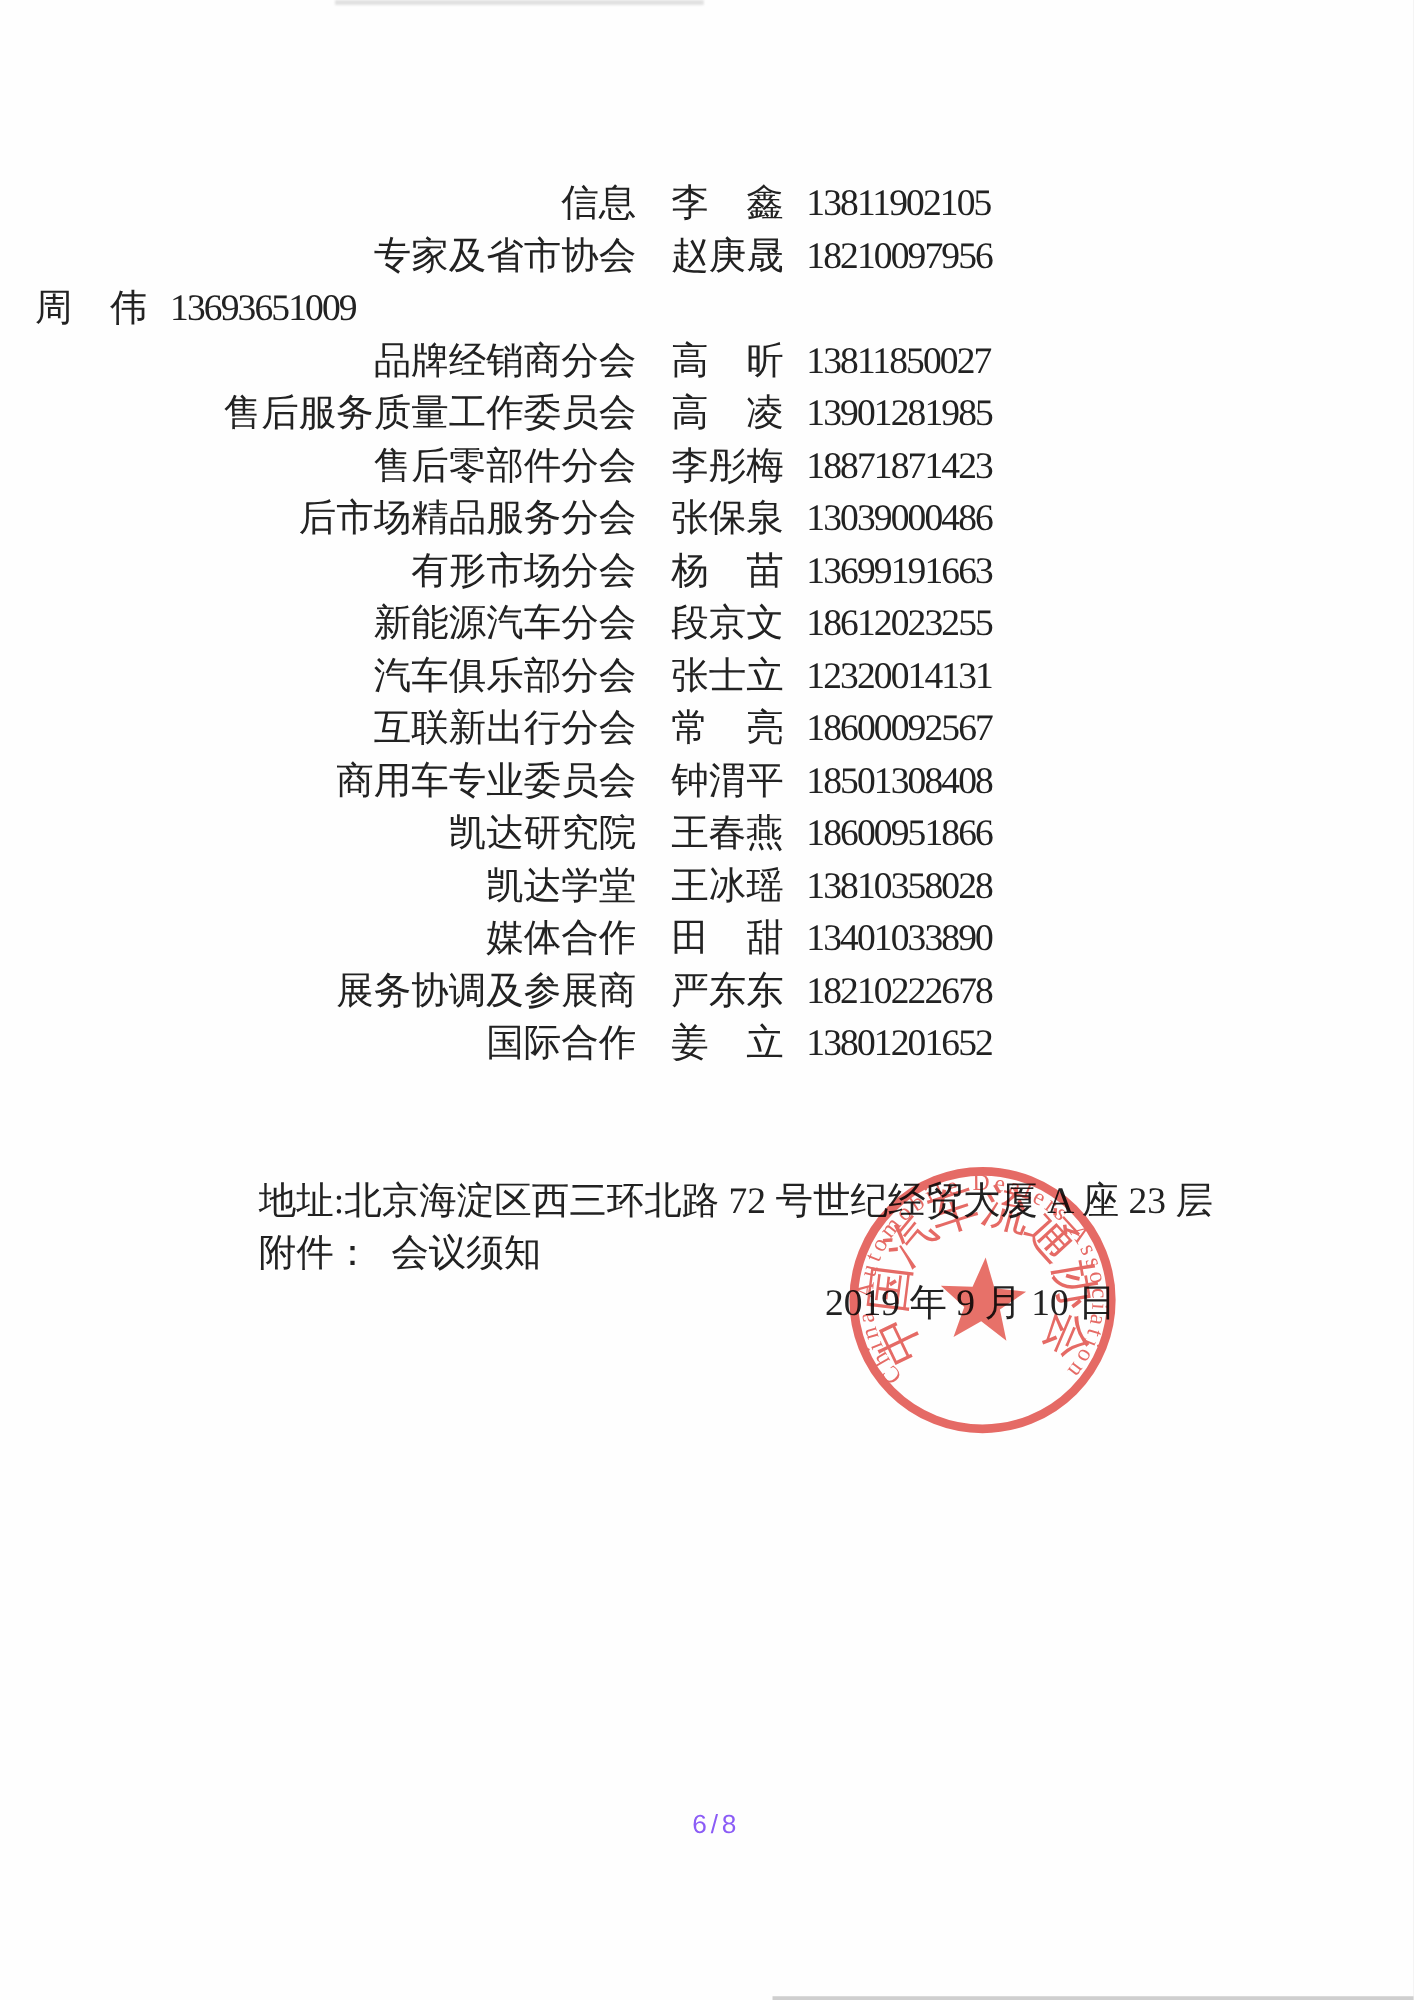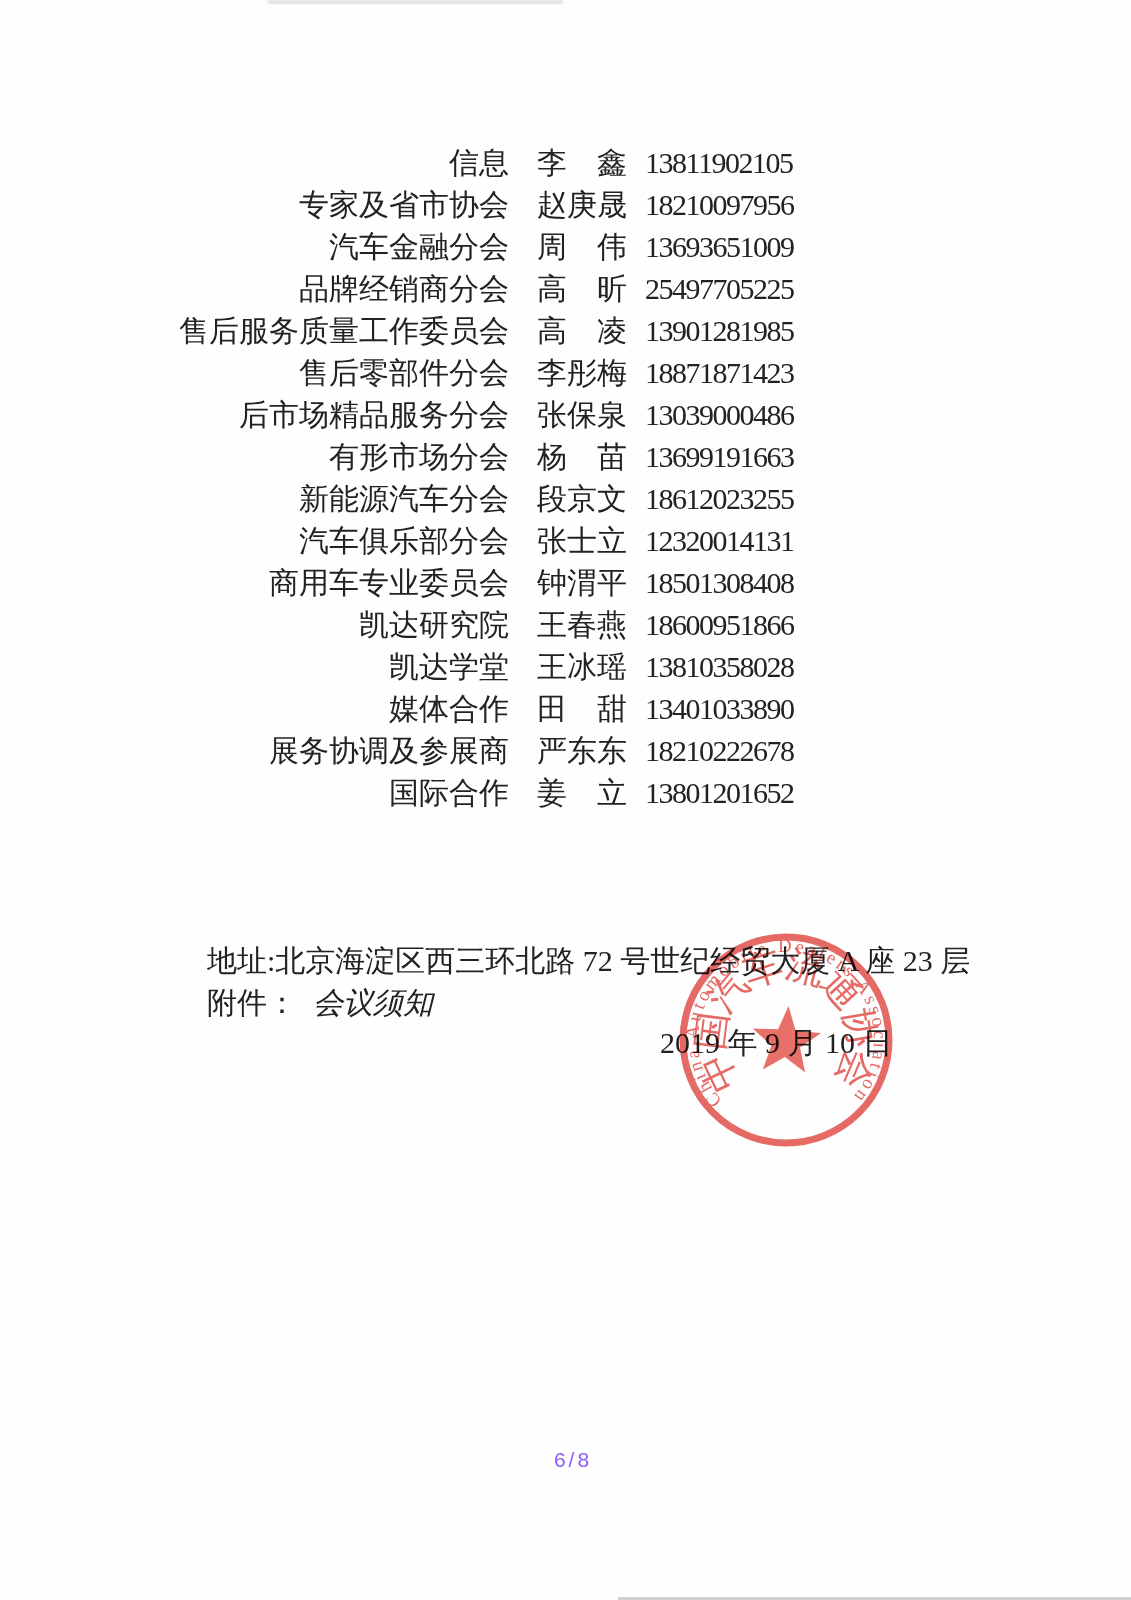"汽车金融分会" span.dept { html: <span>汽车金融分会</span> -> none }
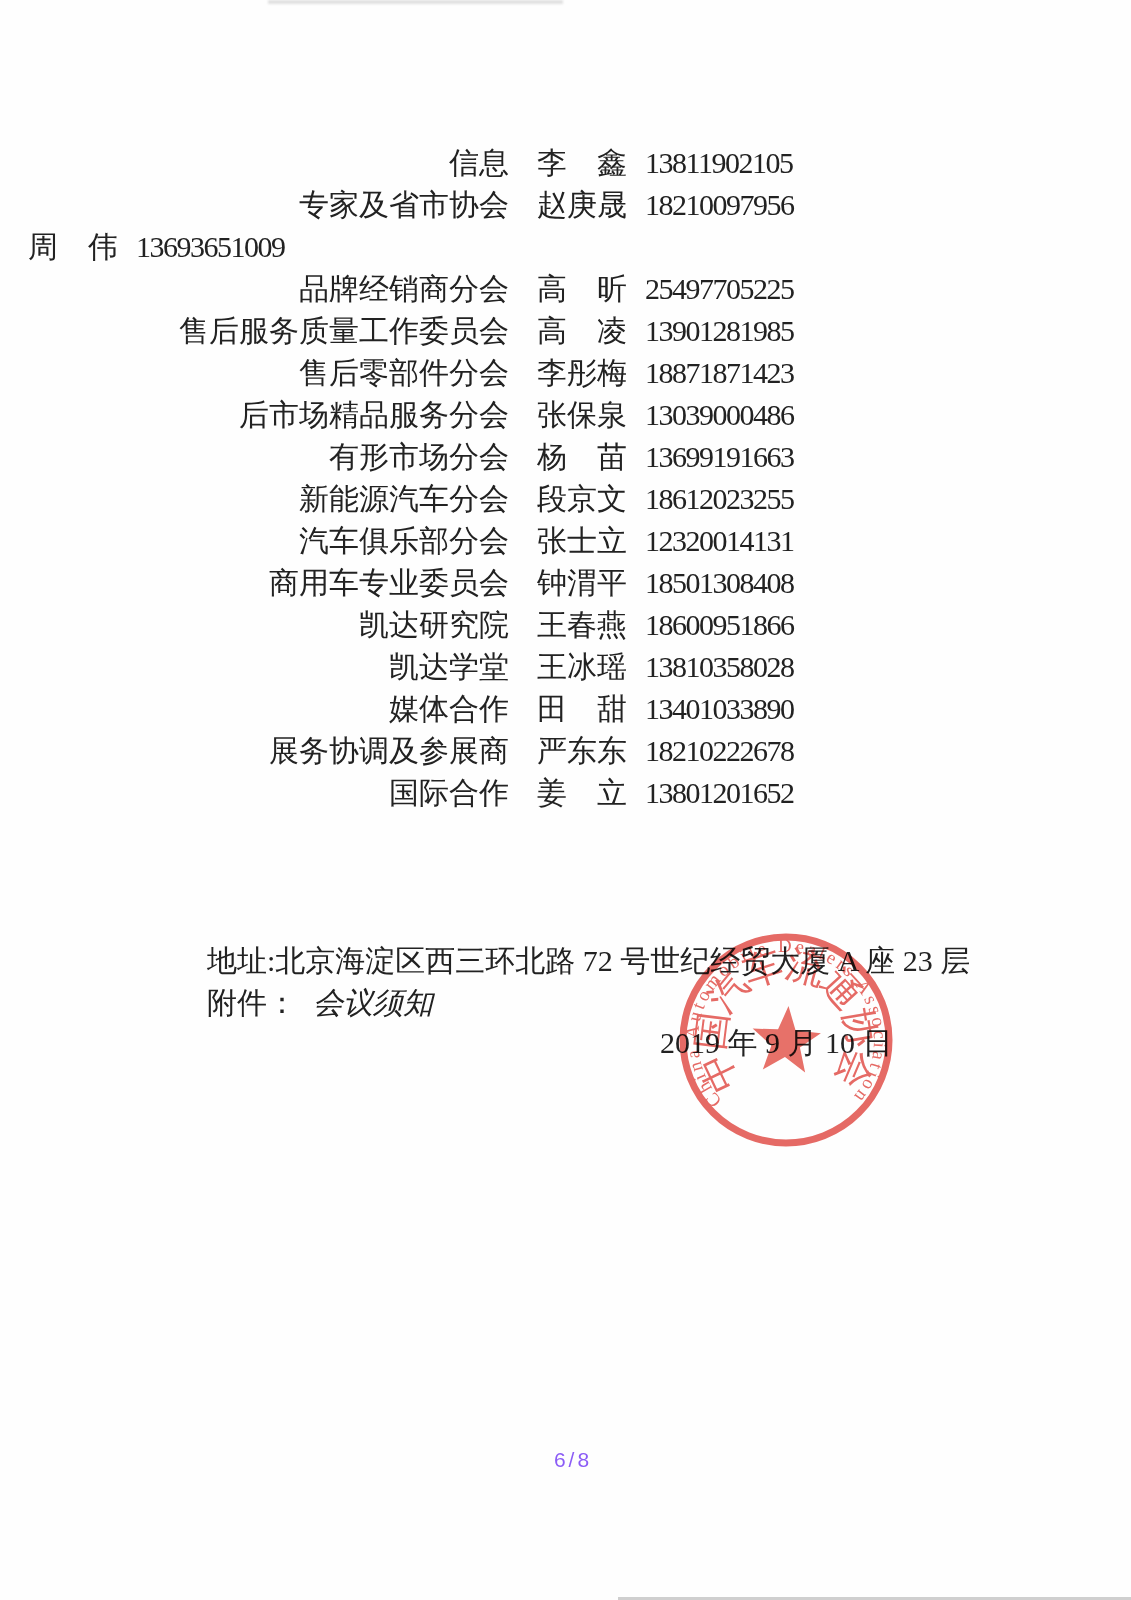"25497705225" span.phone { text: 25497705225 -> 13811850027 }
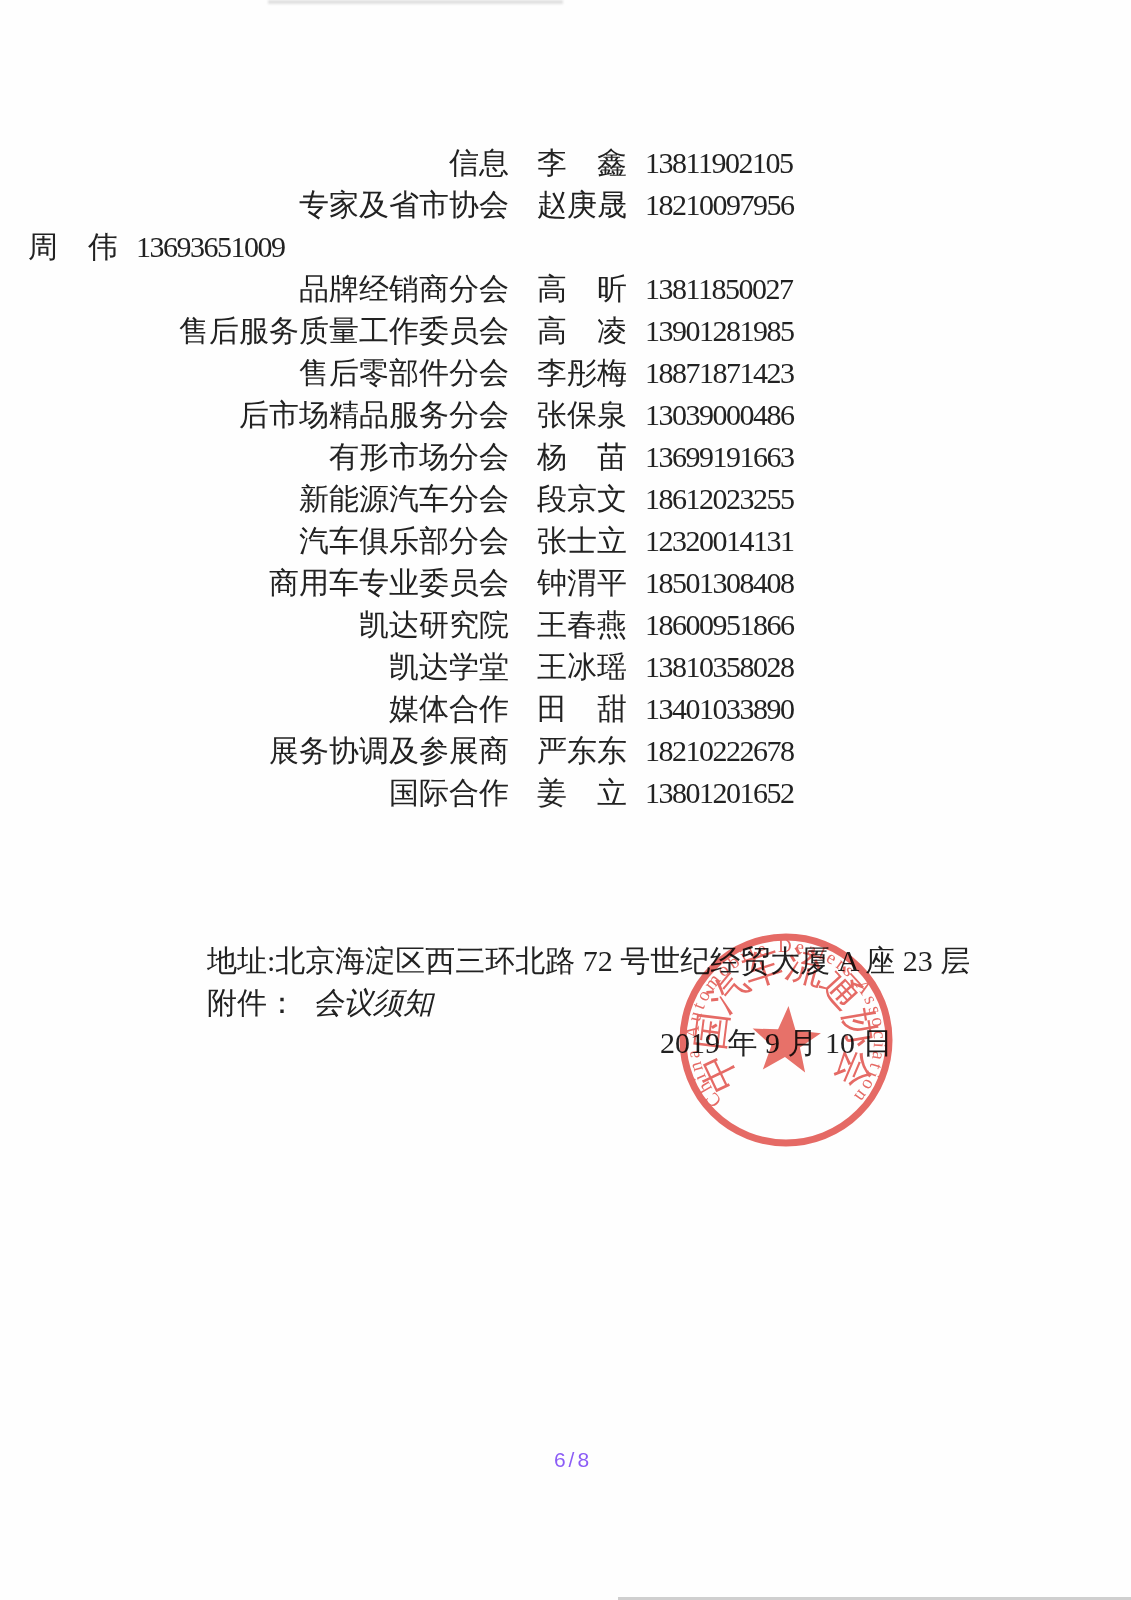"互联新出行分会" div.row { html: none -> <div> <span>互联新出行分会</span> <span>常 亮</span> <span>18600092567</span> </div> }
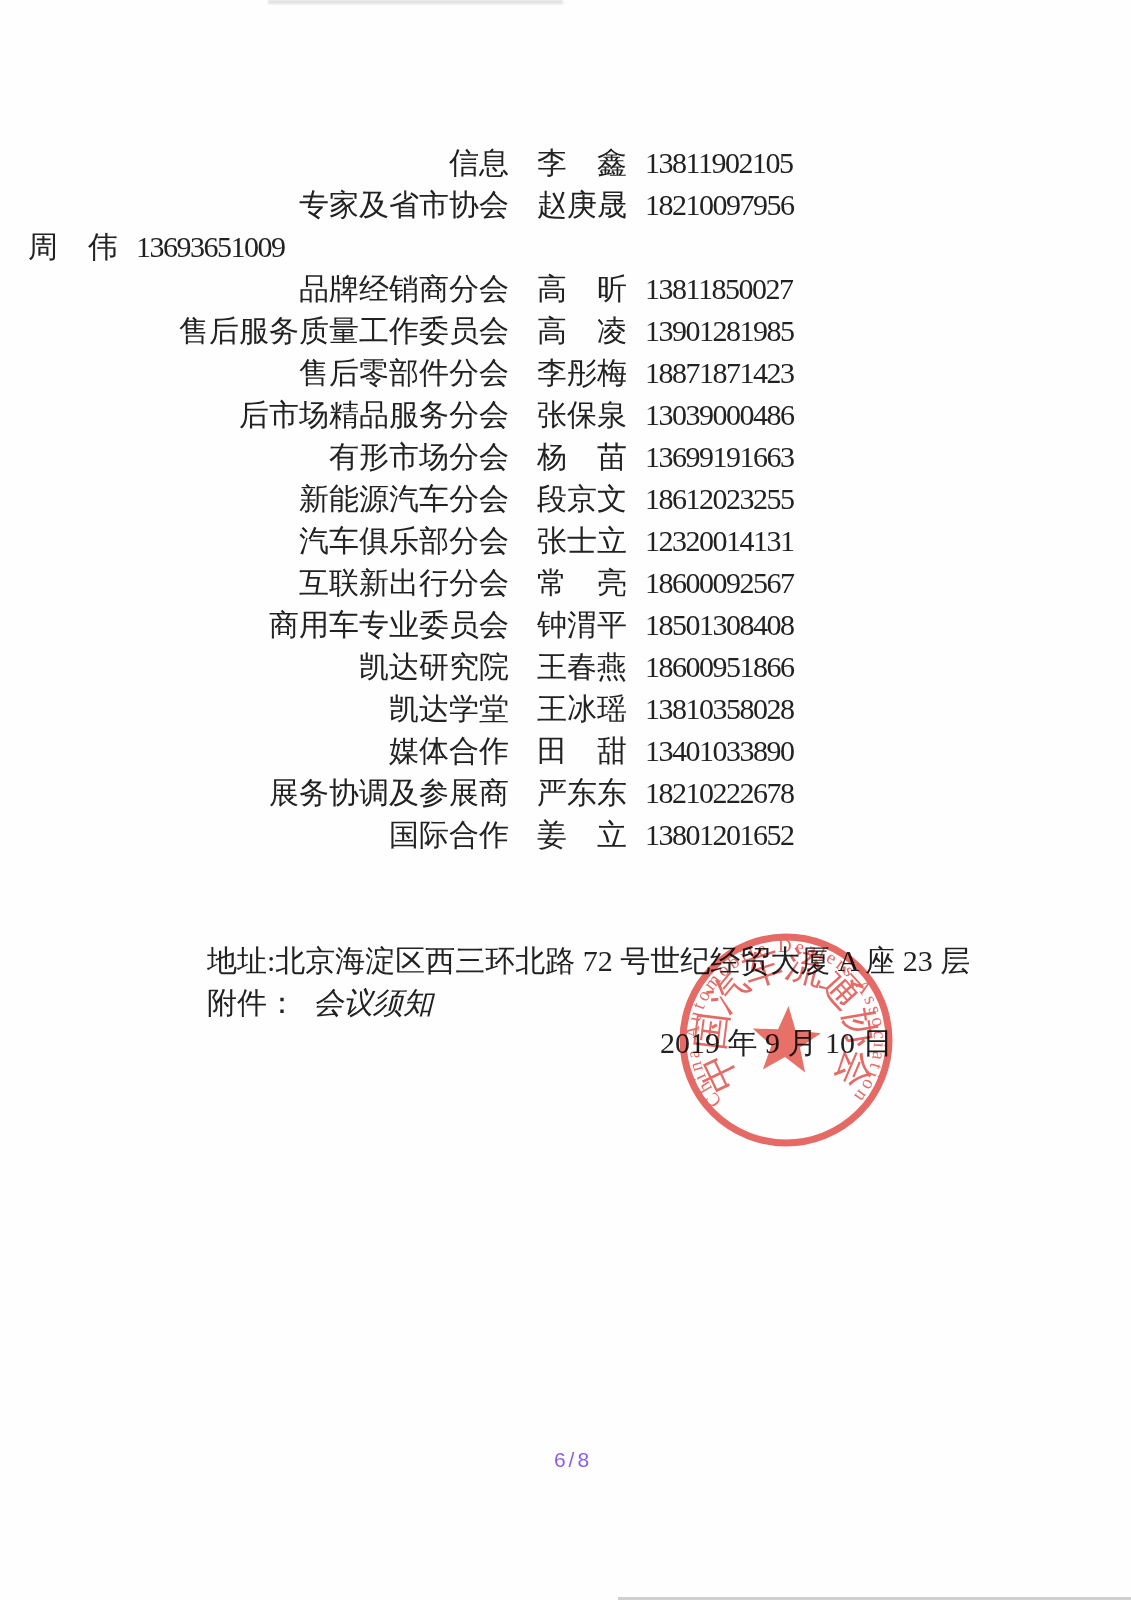"会议须知" .attachment-line .attachment-text { font-style: italic -> none }
